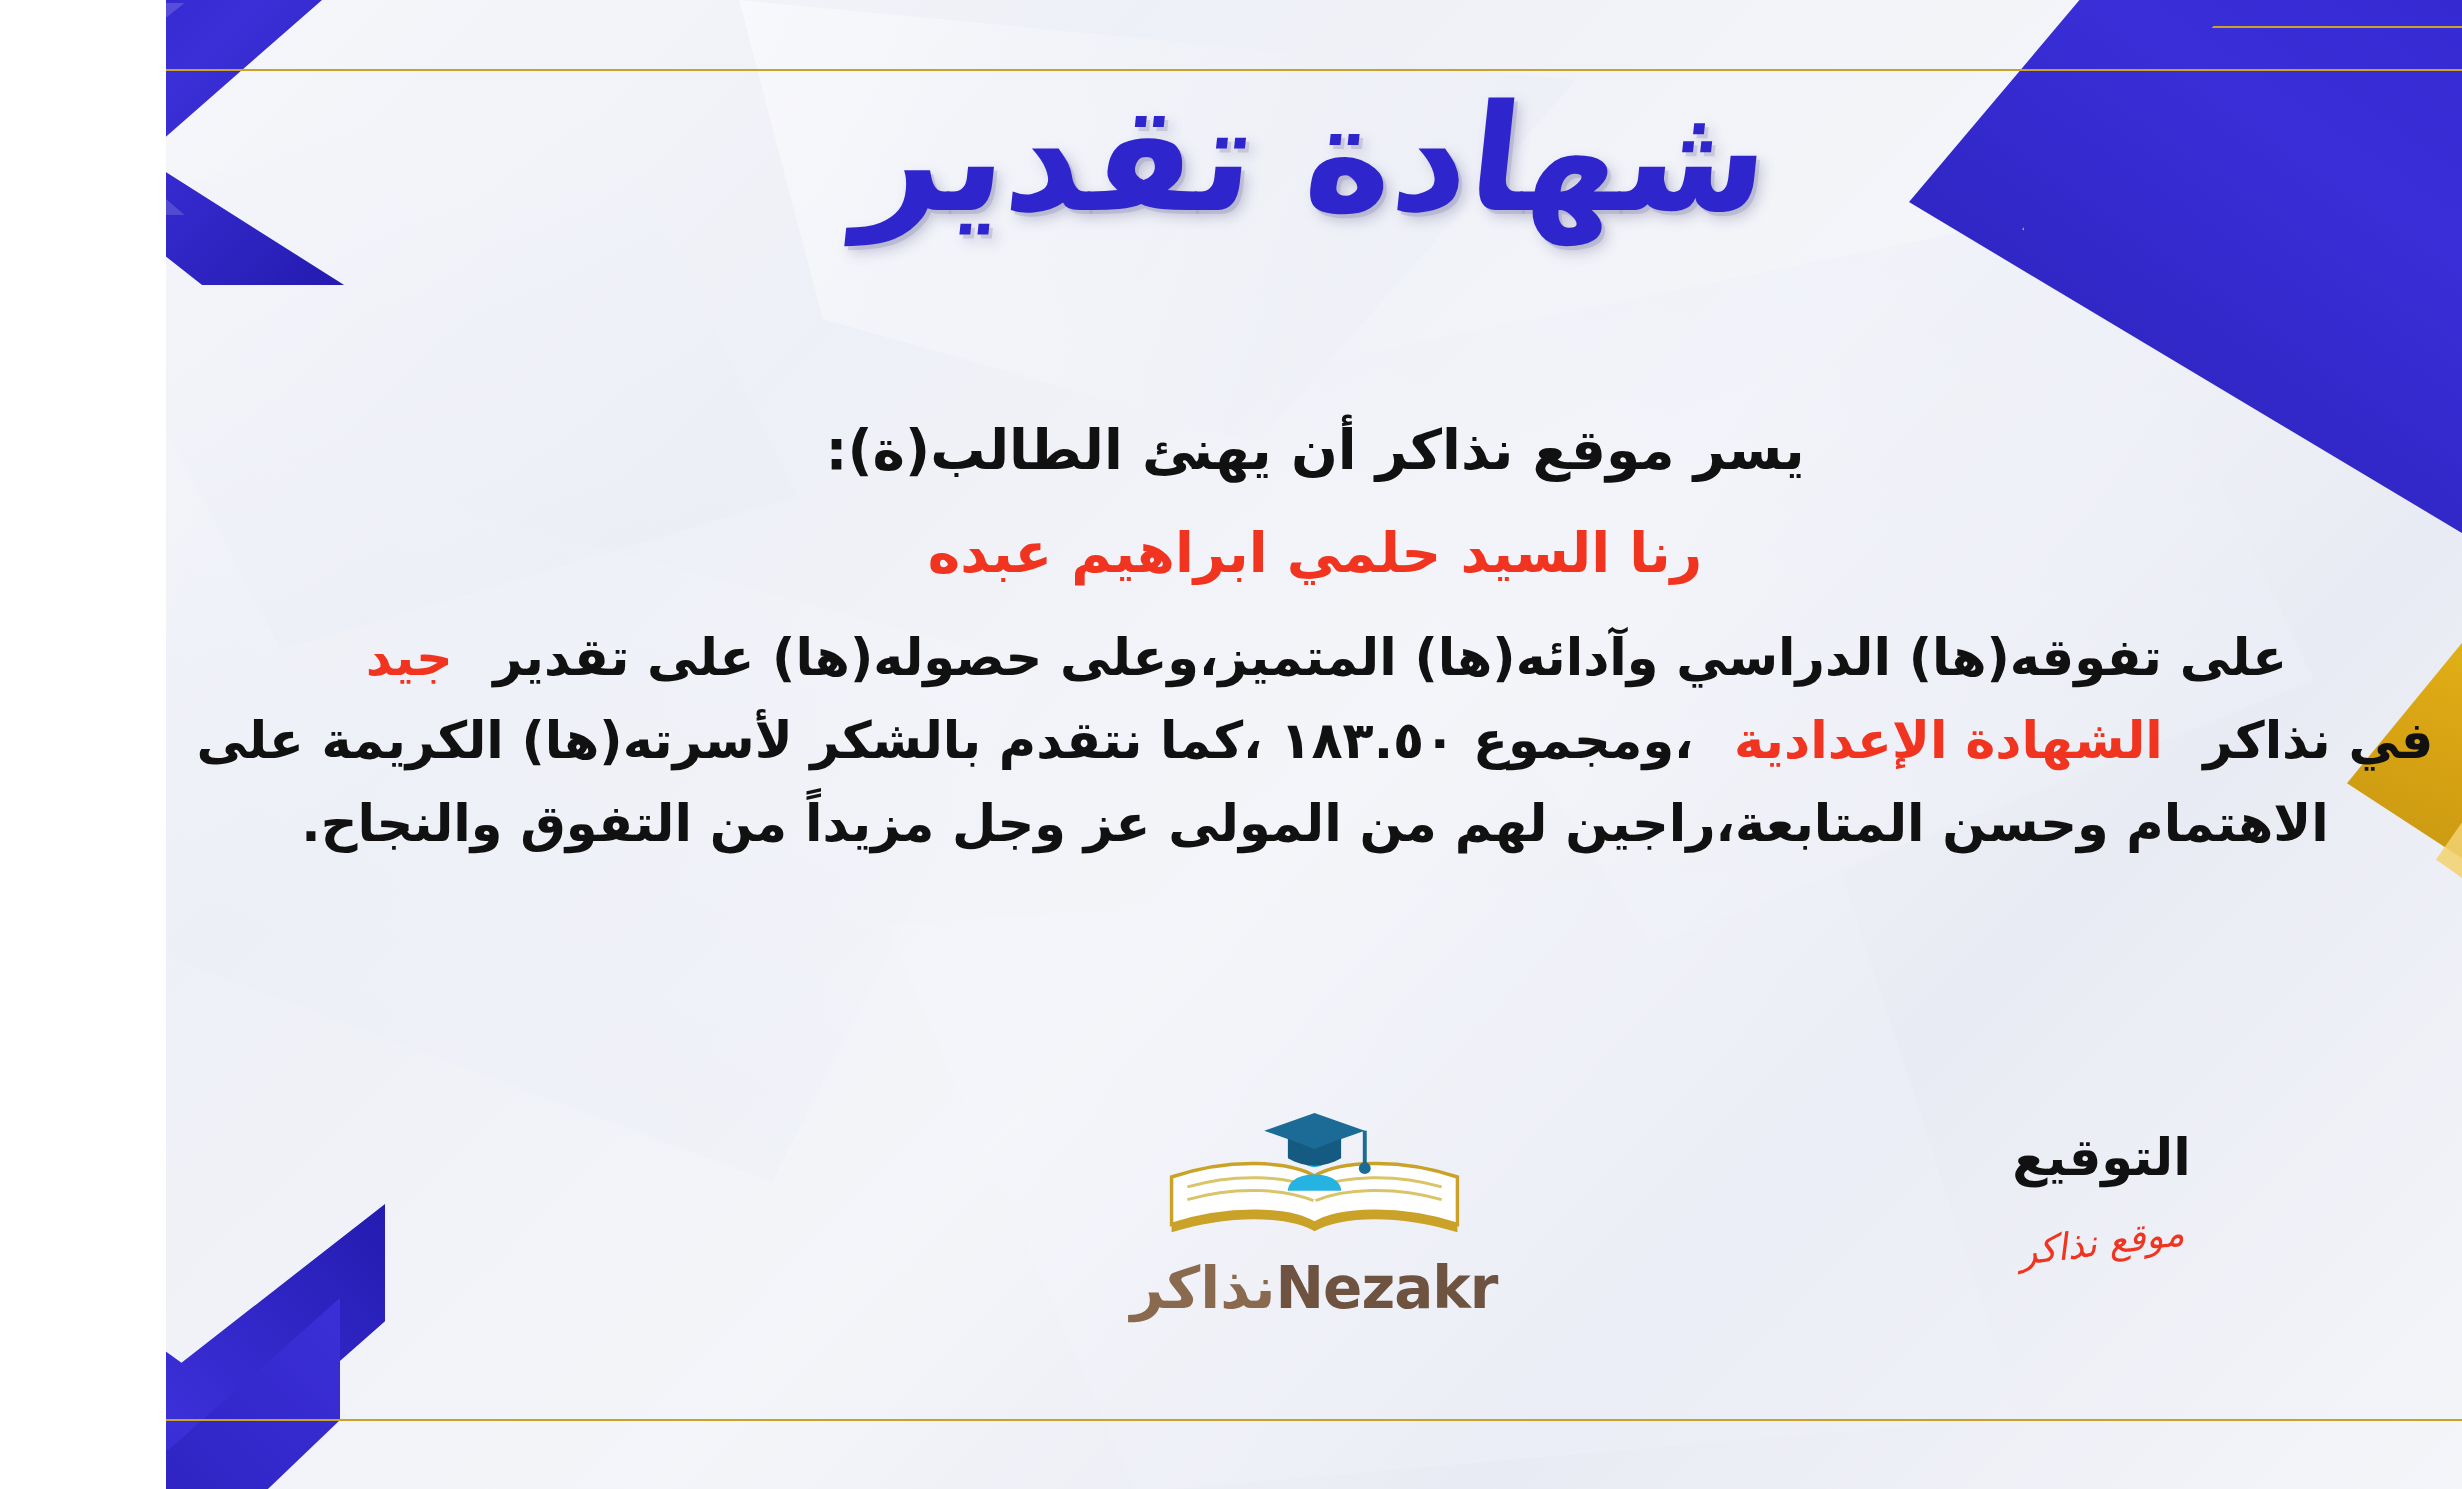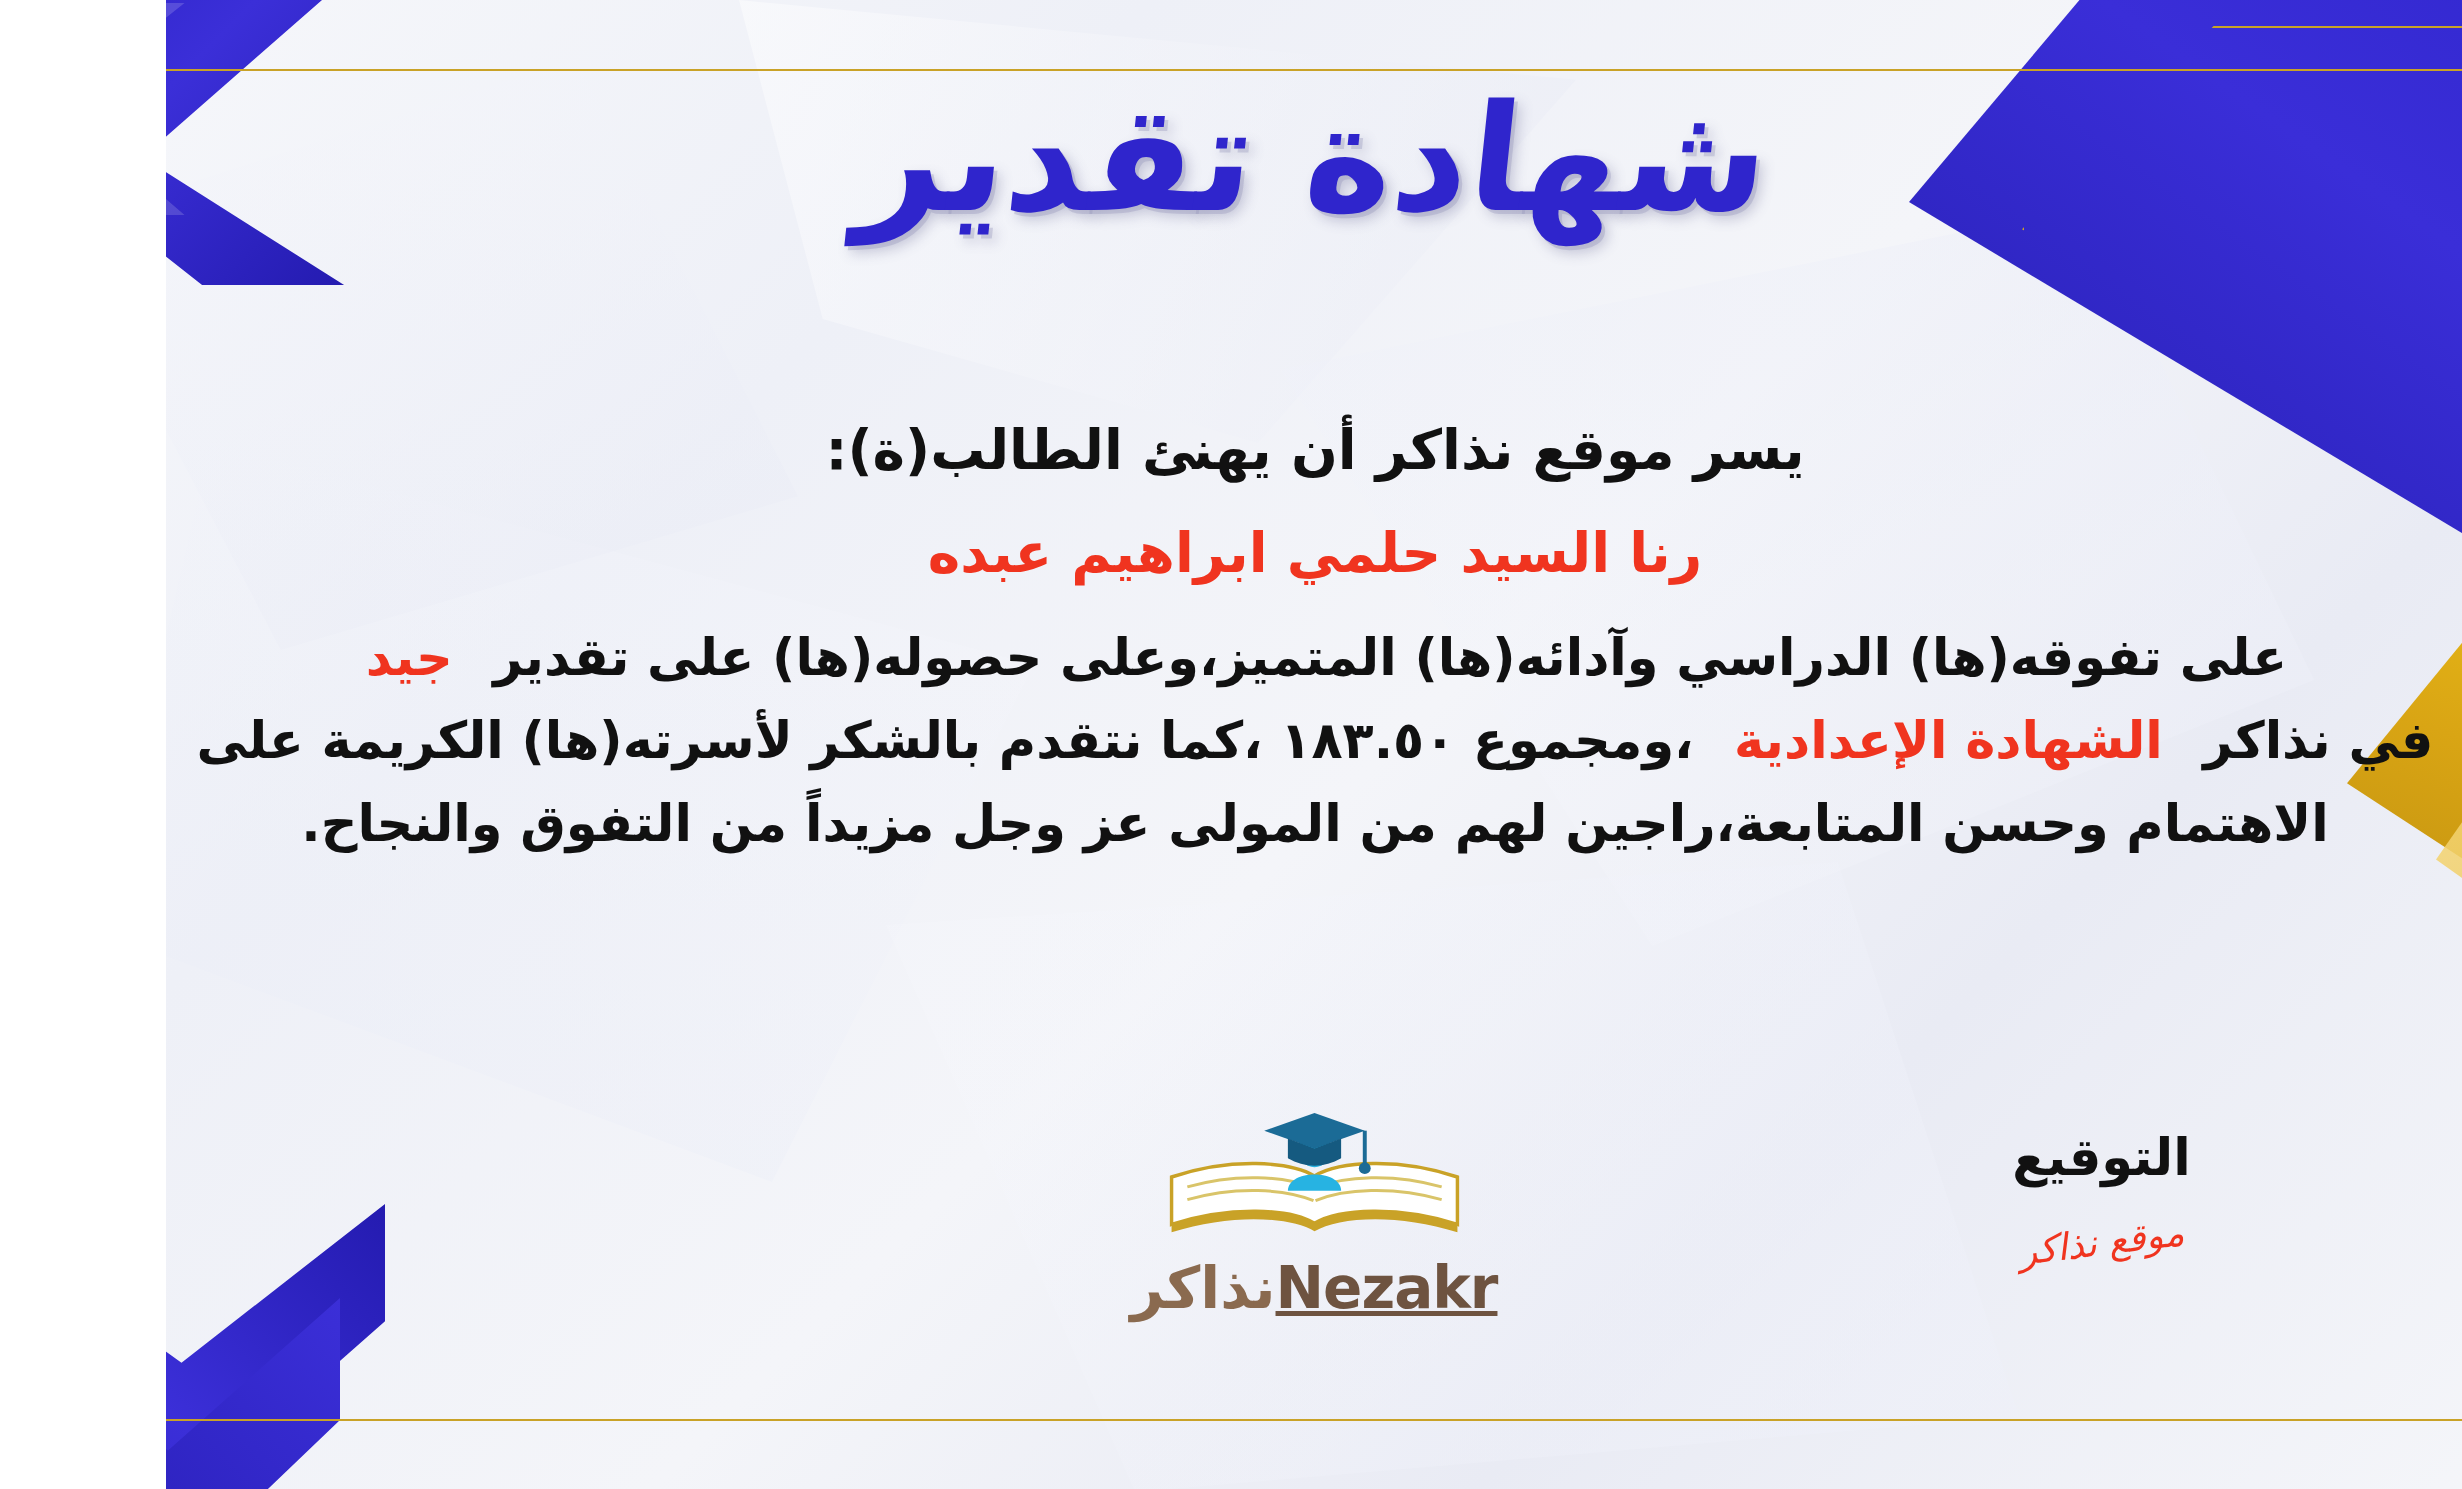"Nezakr" .logo-text .latin { text-decoration: underline -> none }
